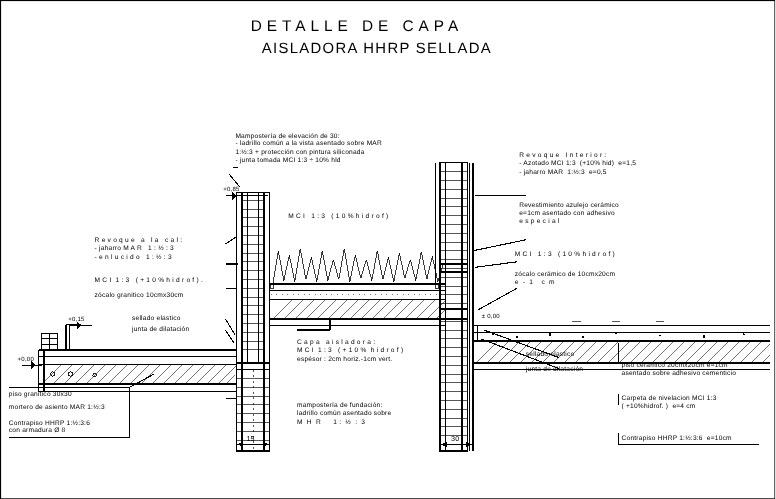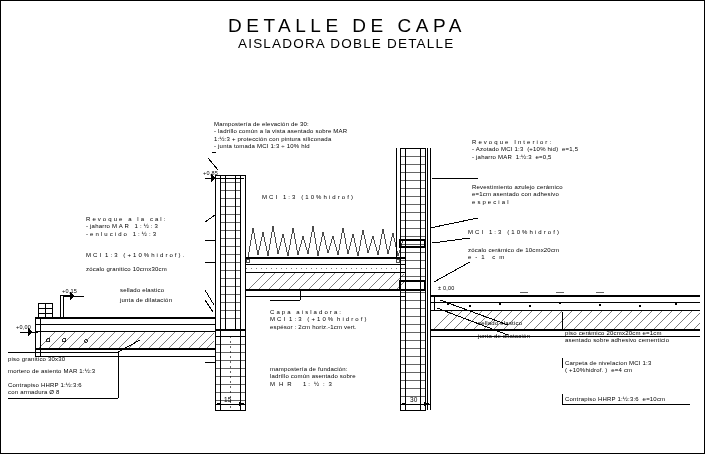"DETALLE DE CAPA" .title { font-size: 19px -> 14px }
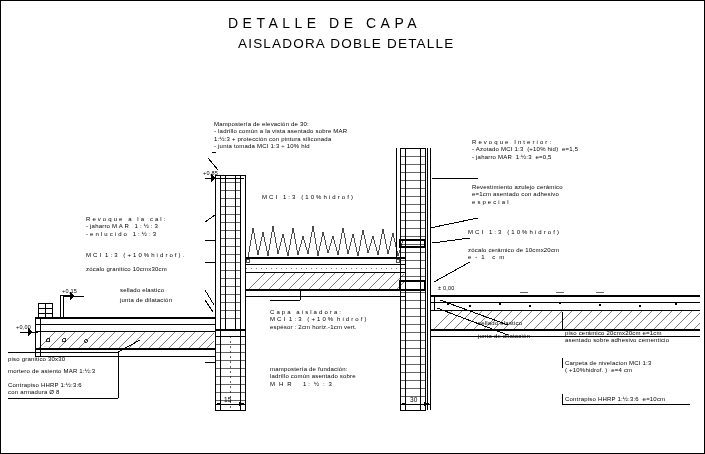"AISLADORA DOBLE DETALLE" div.title2 { text: DOBLE DETALLE -> HHRP SELLADA }
